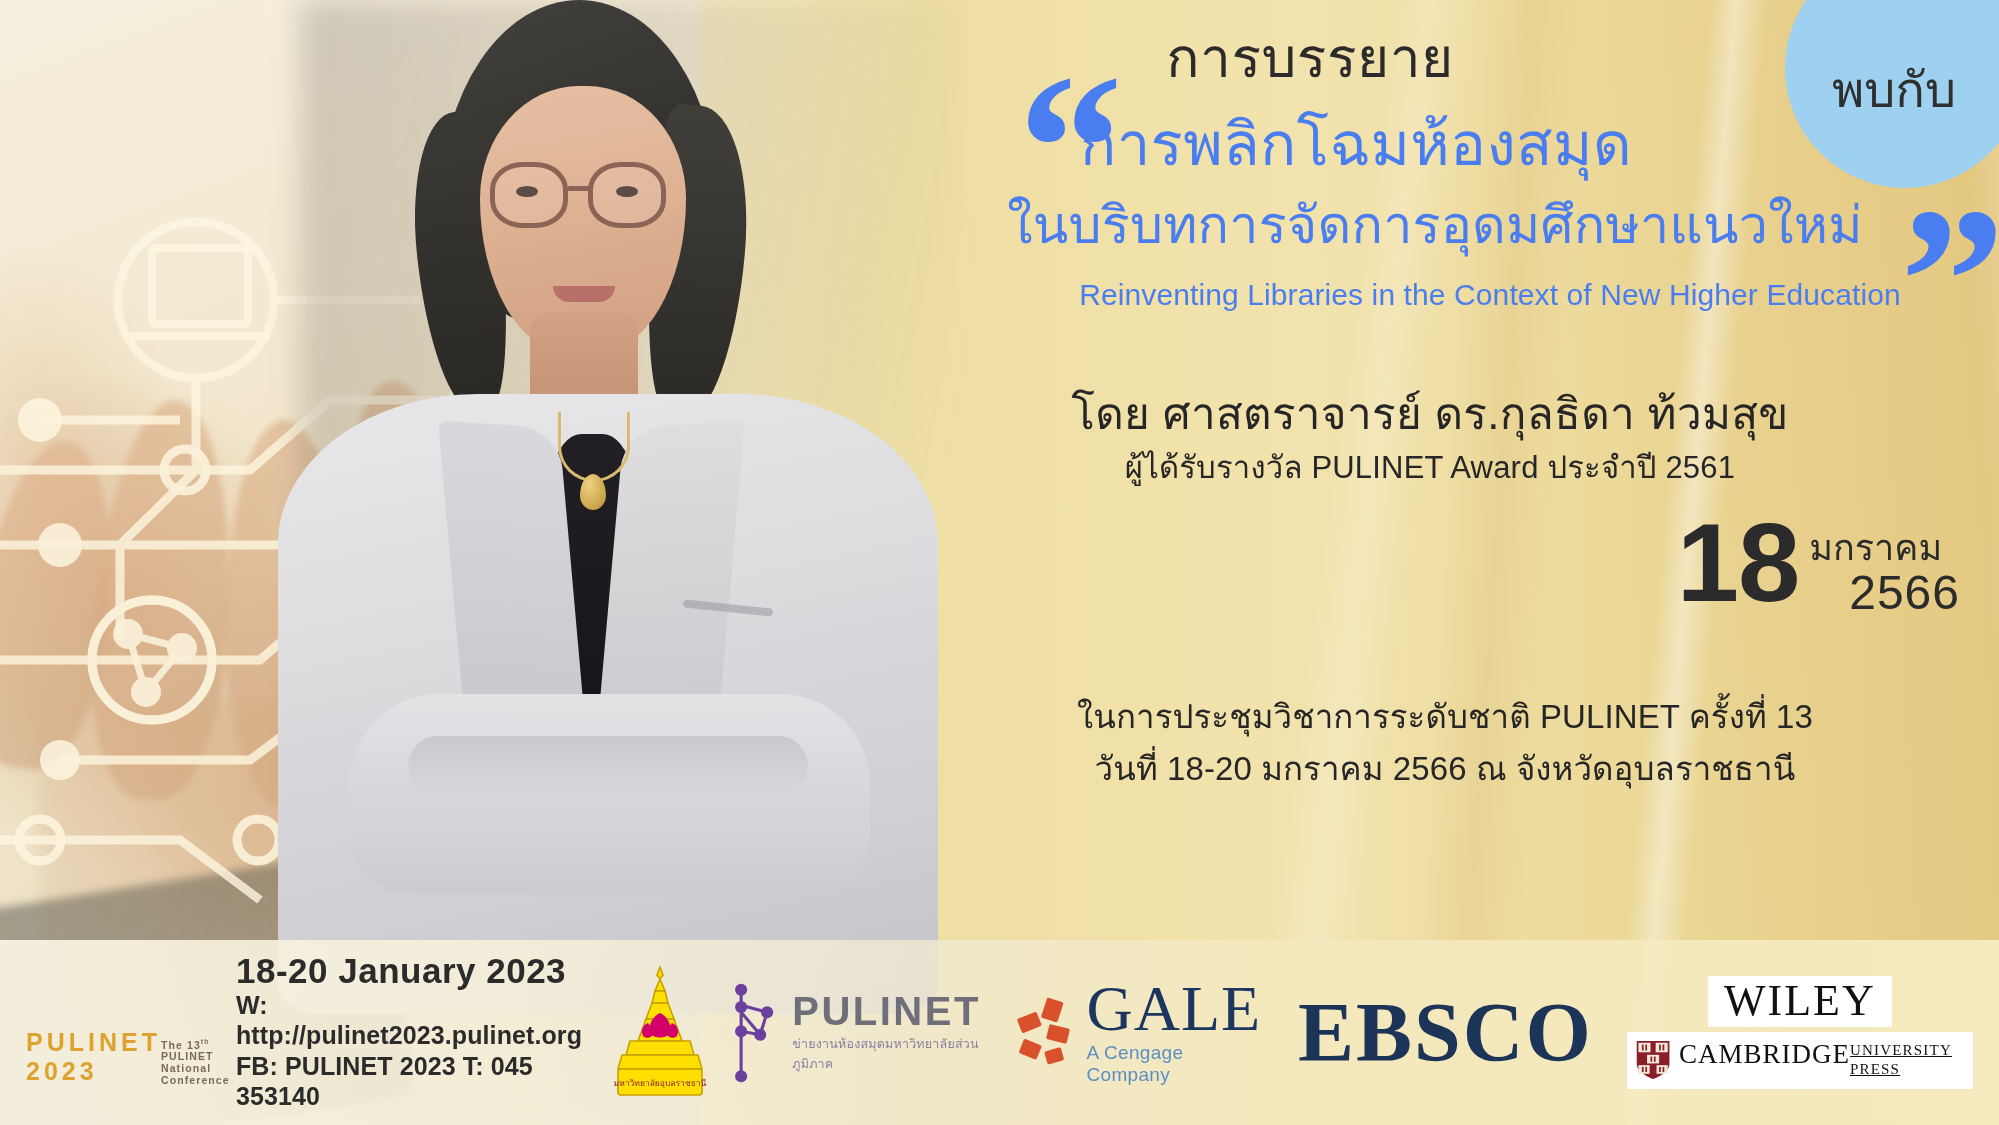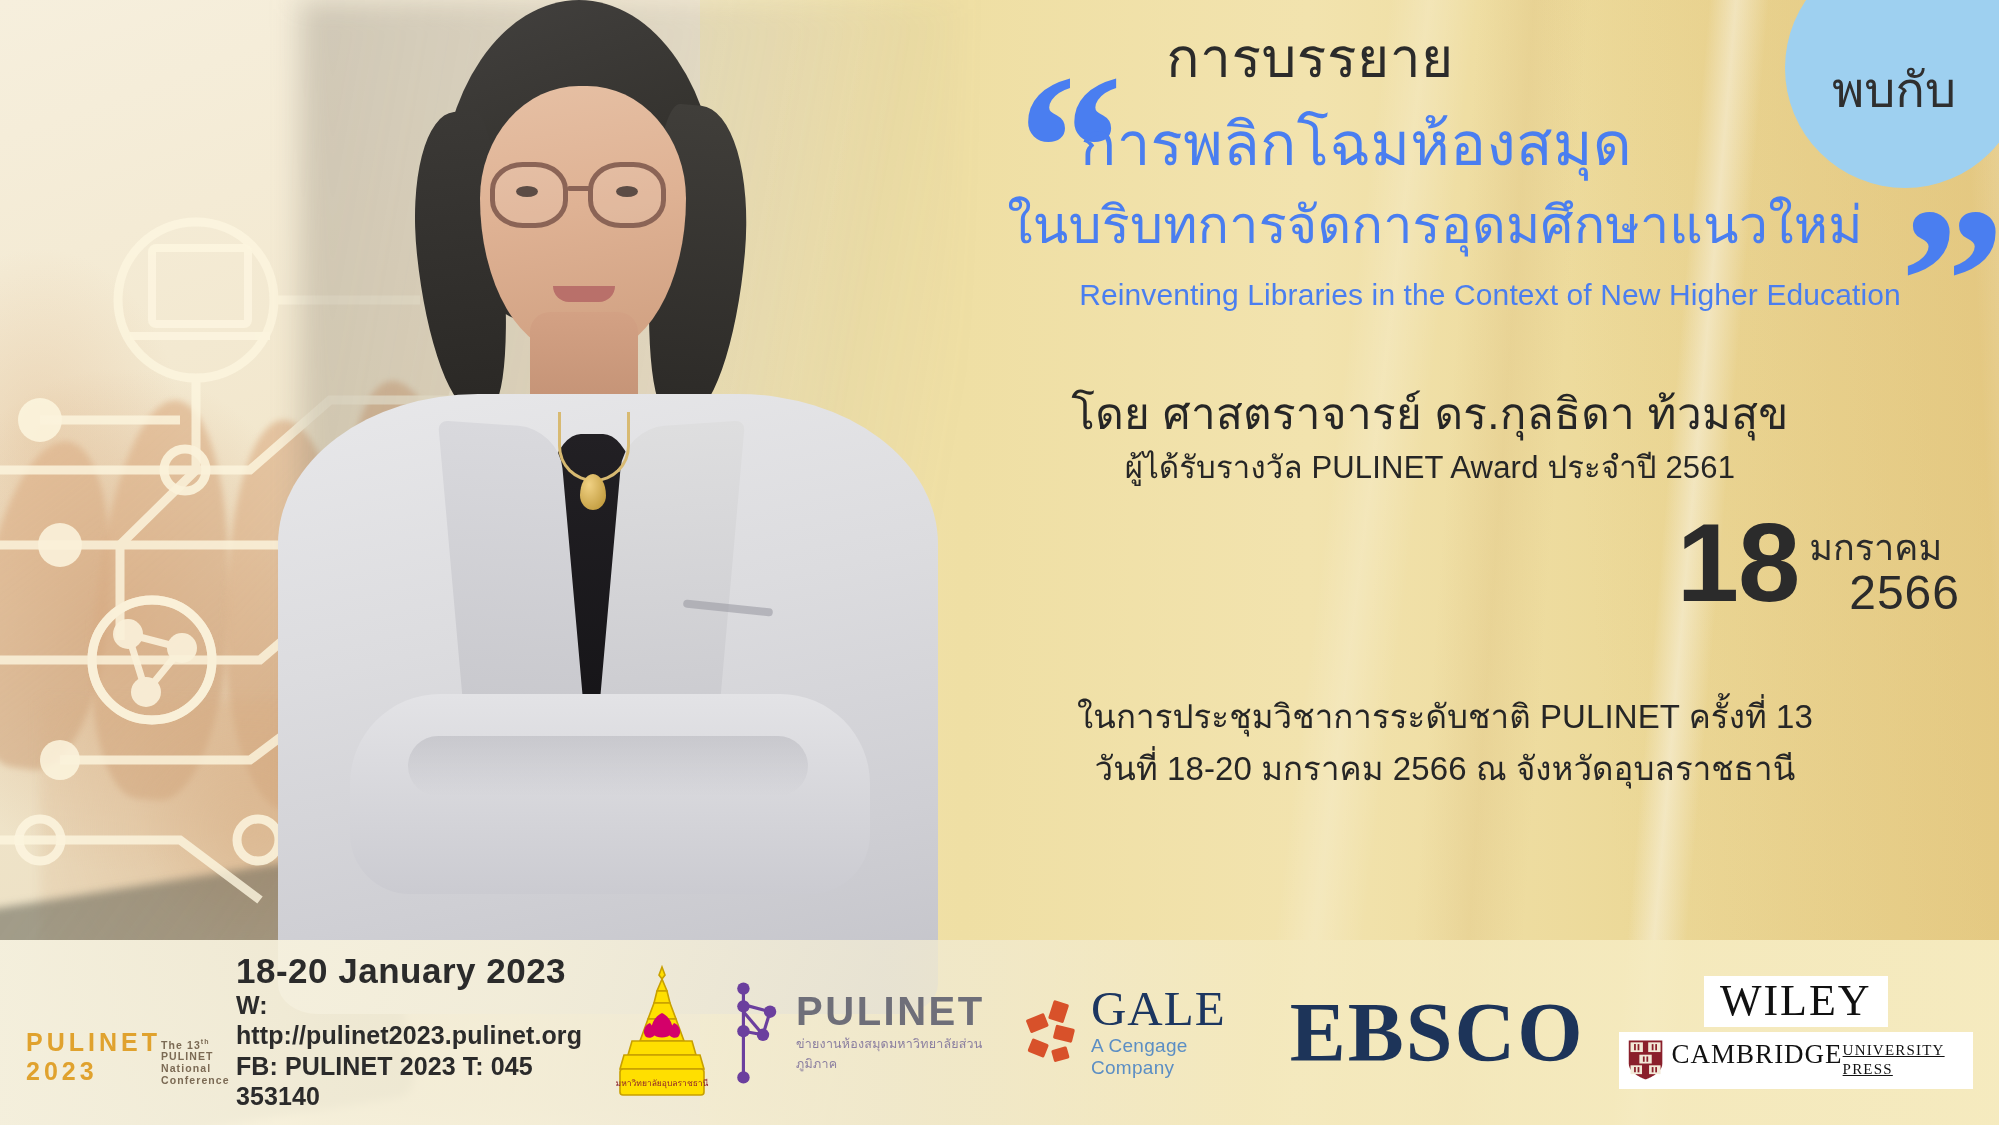"GALE" .gale-word { font-size: 49px -> 64px }
